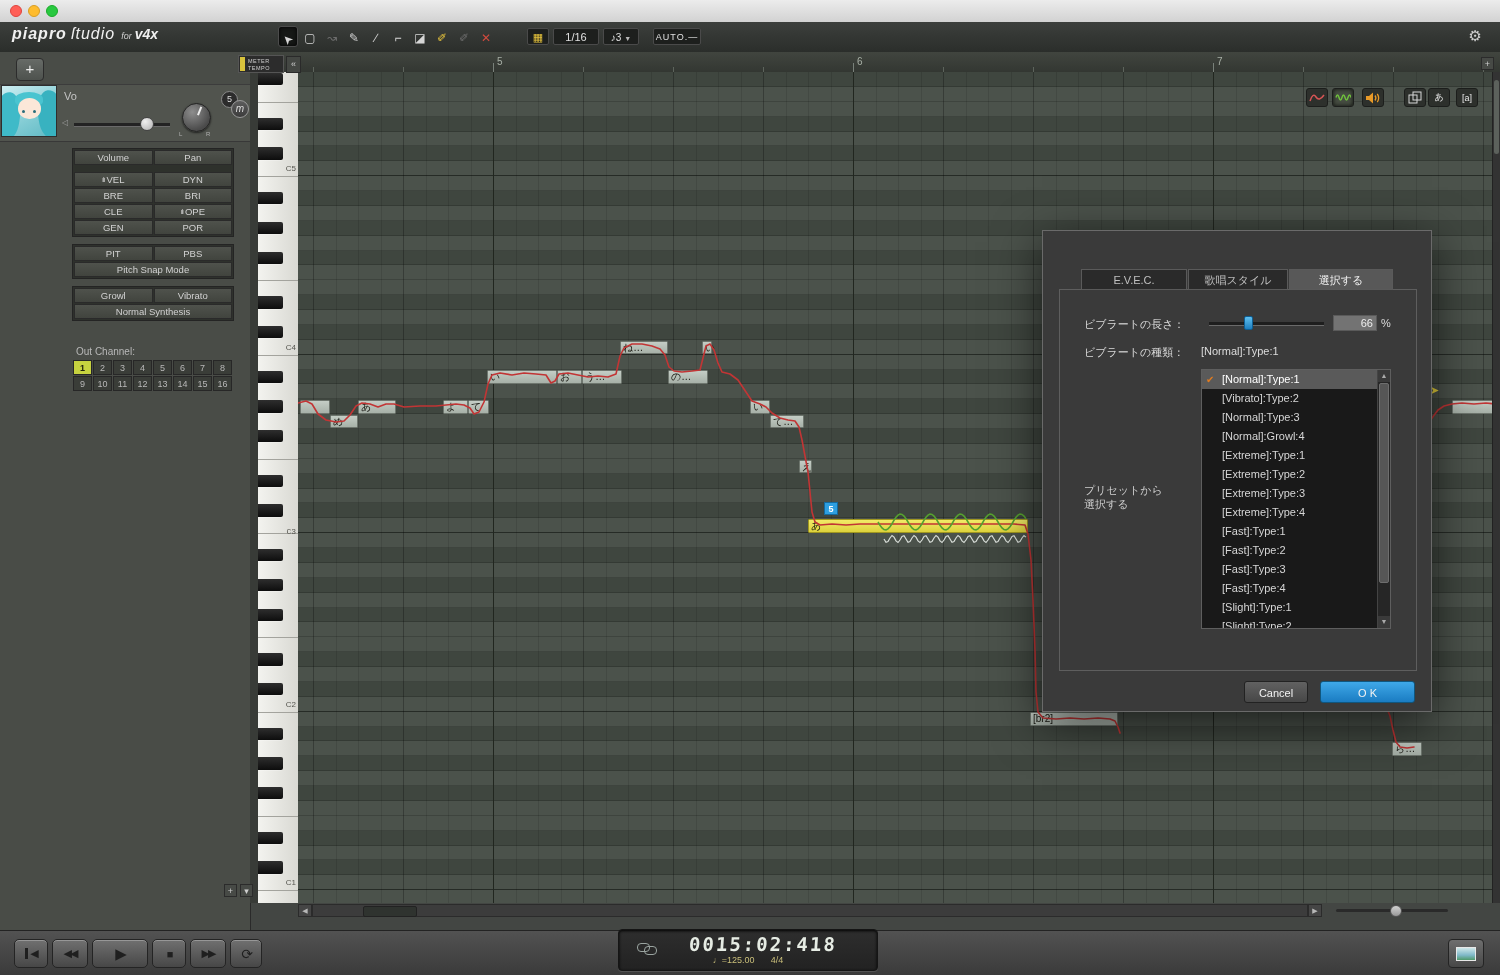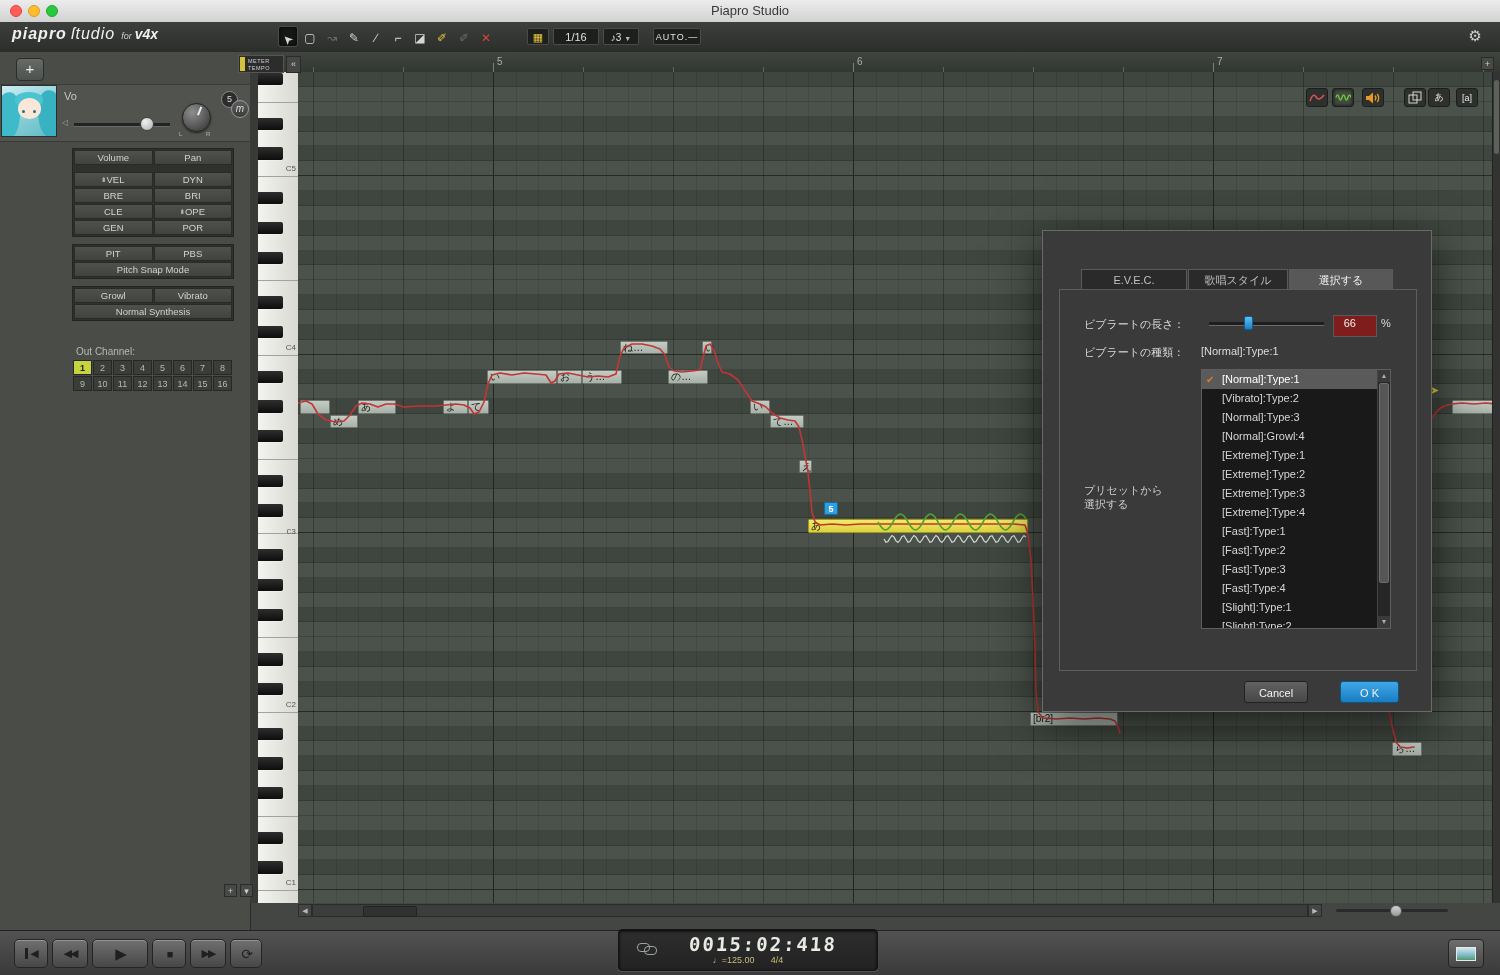"Piapro Studio" div { html: <div>Piapro Studio</div> -> none }
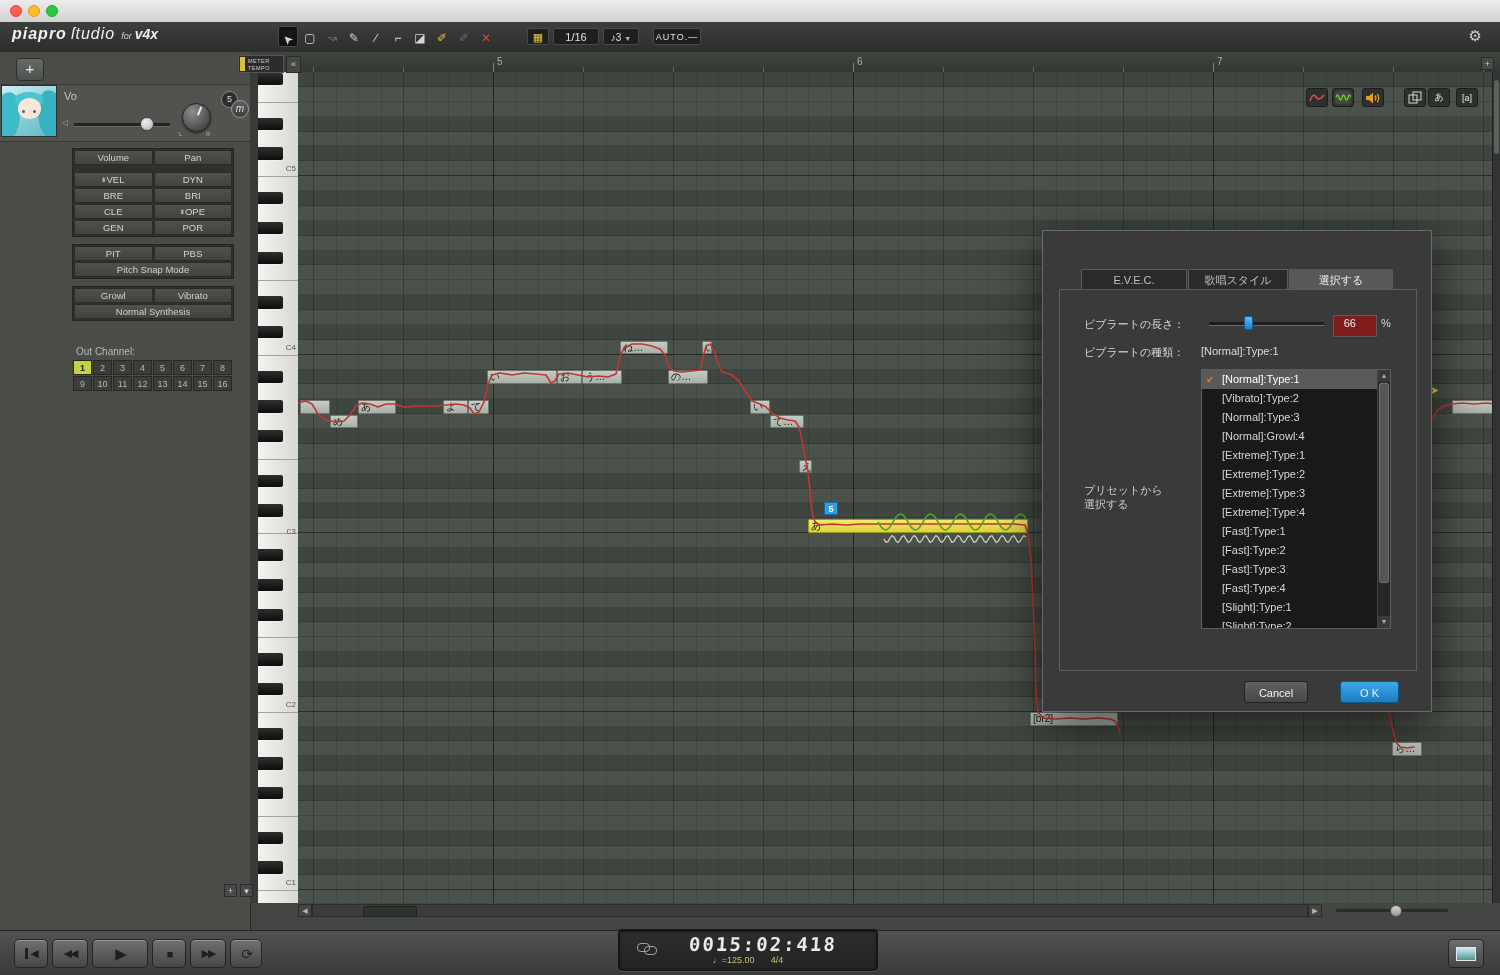"66" #dvalue { background: #7f1d1d -> #737373; height: 22px -> 16px; padding-right: 20px -> 3px }
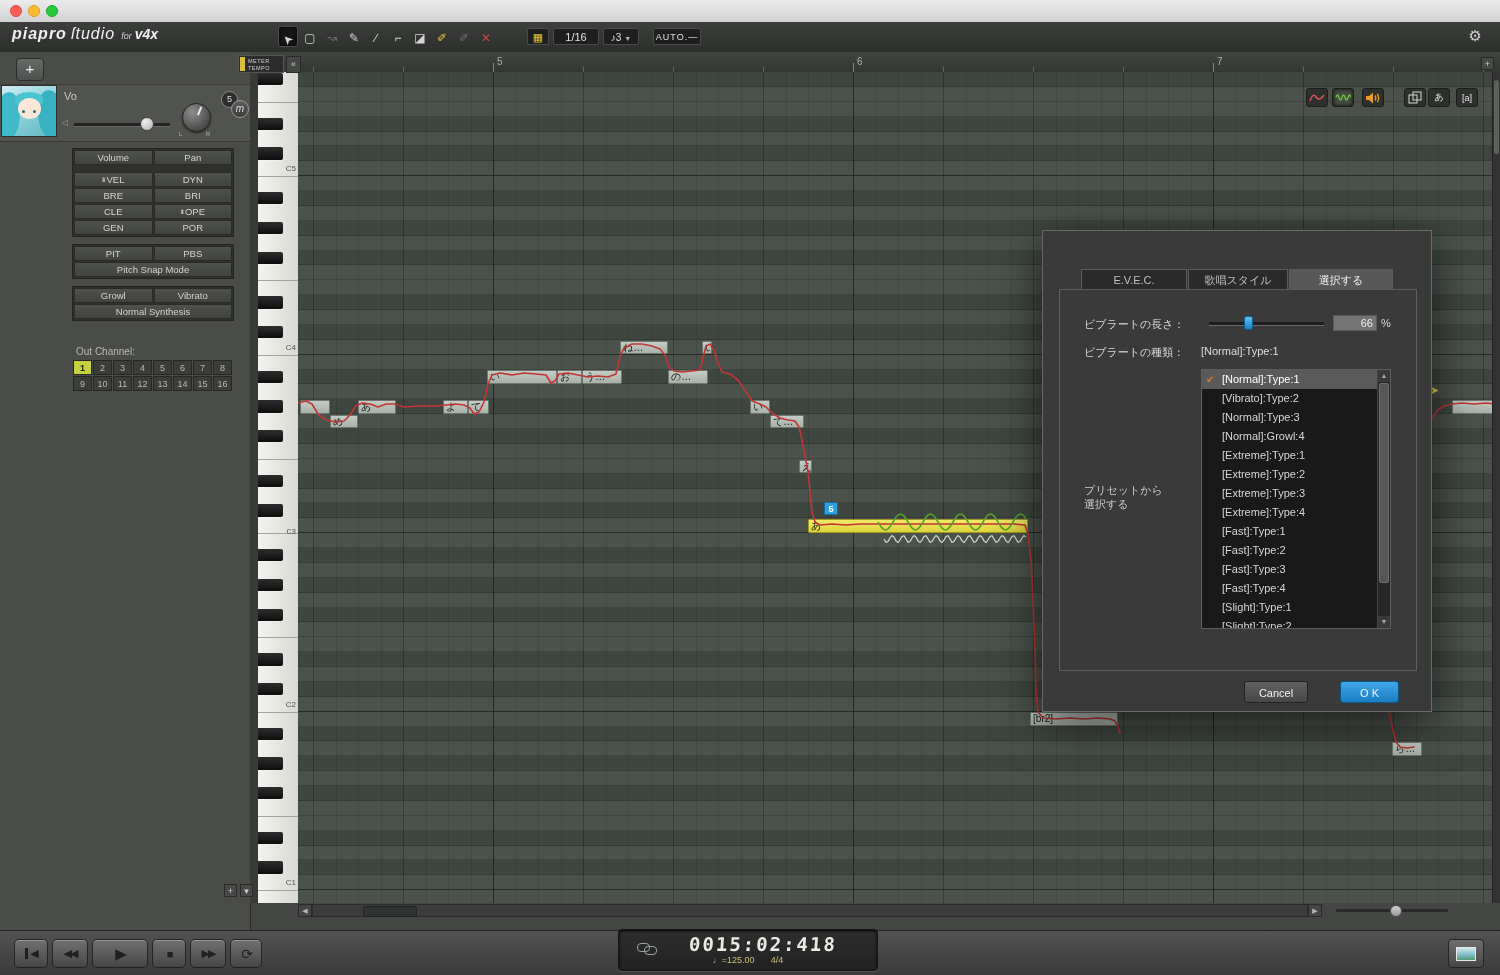"O K" #dok { left: 297px -> 277px; width: 59px -> 95px }
